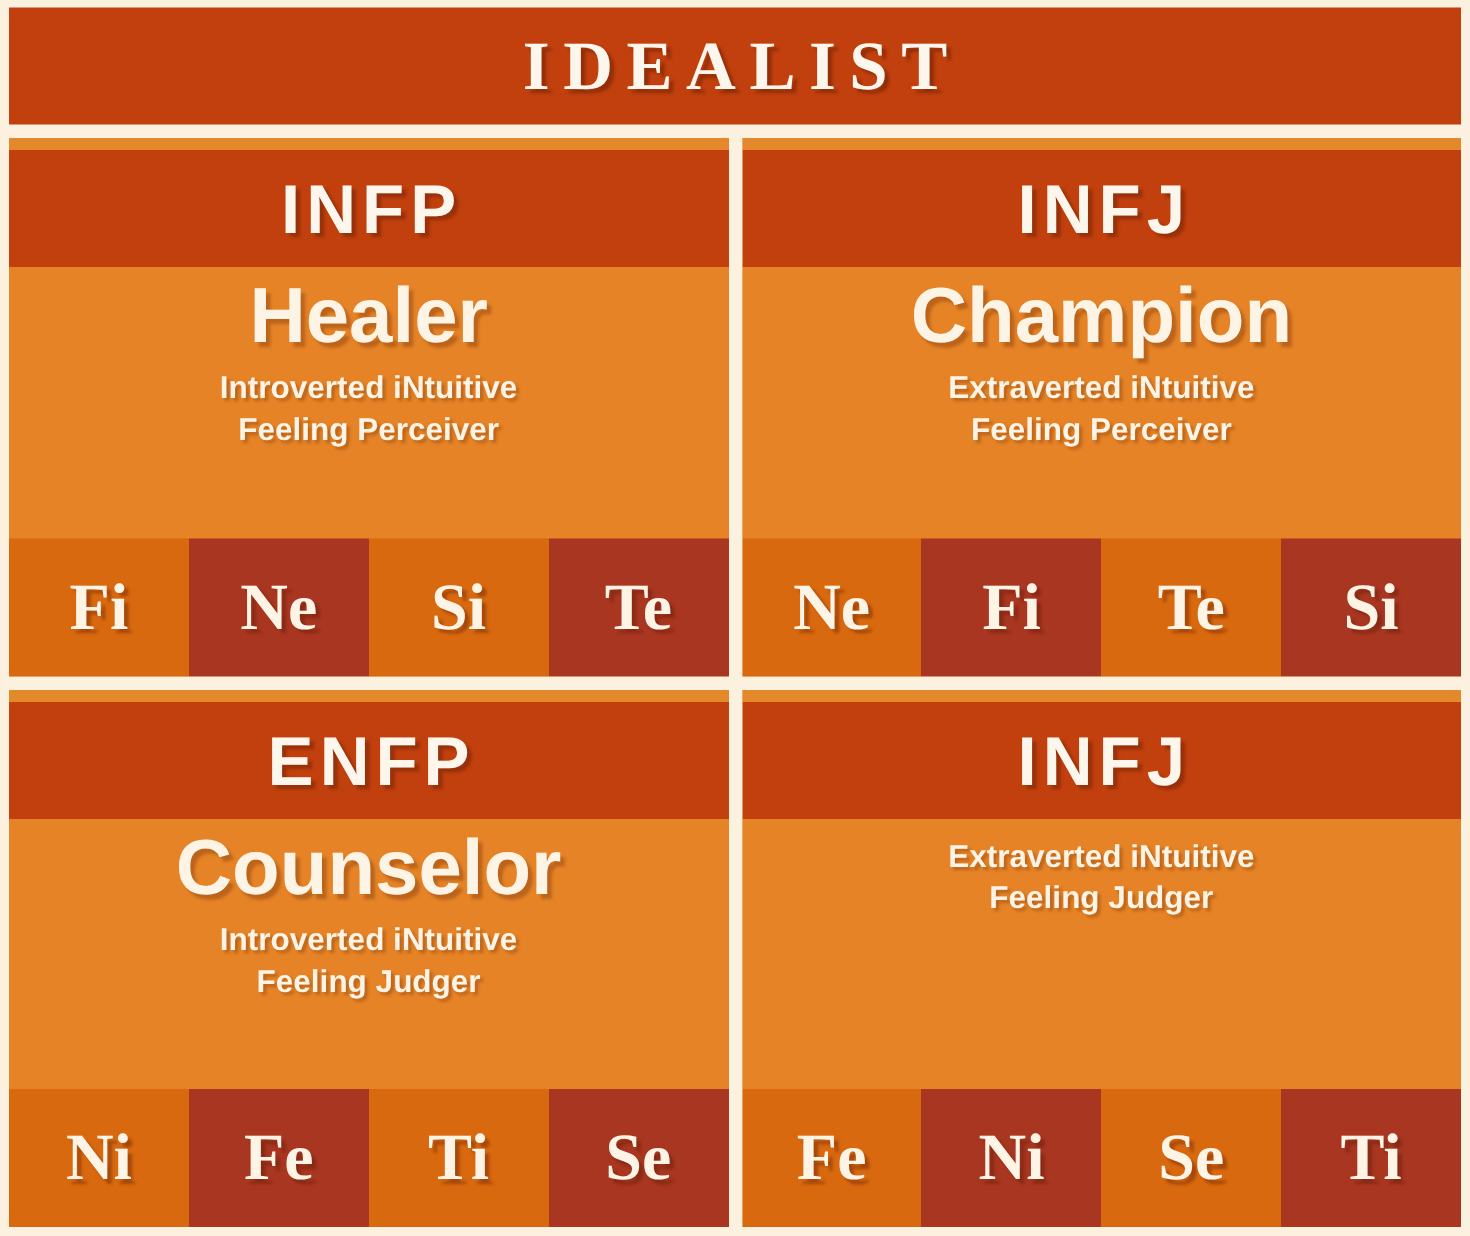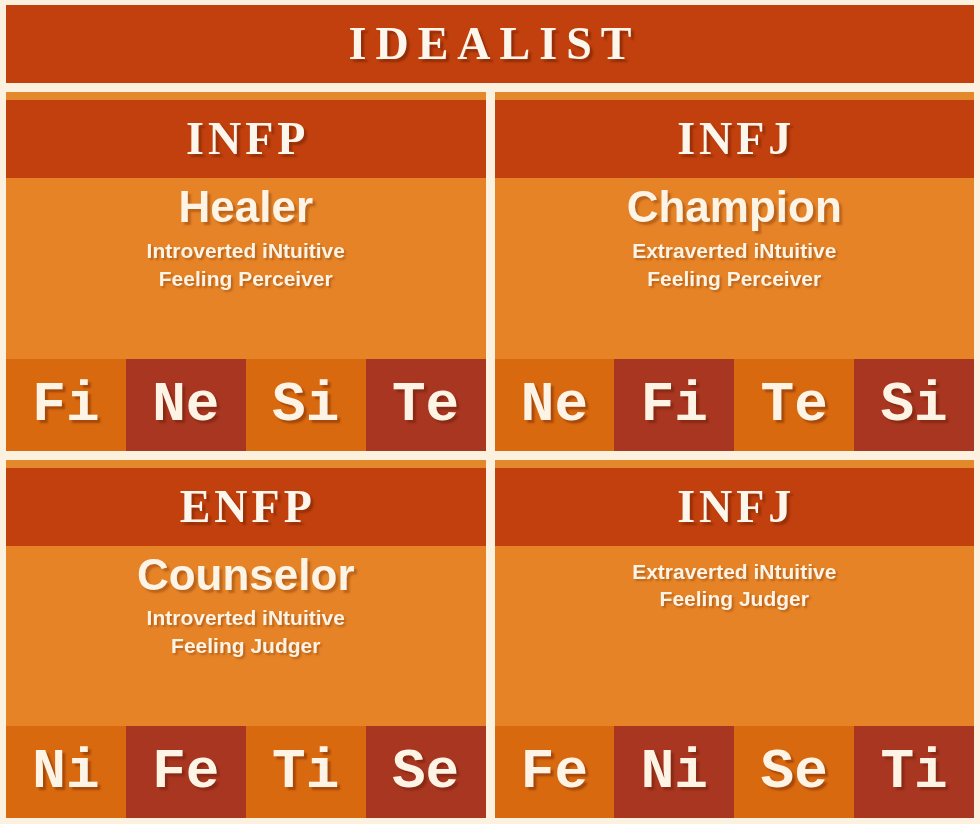"INFP" .card-code { font-family: Liberation Serif, serif -> Liberation Sans, sans-serif }
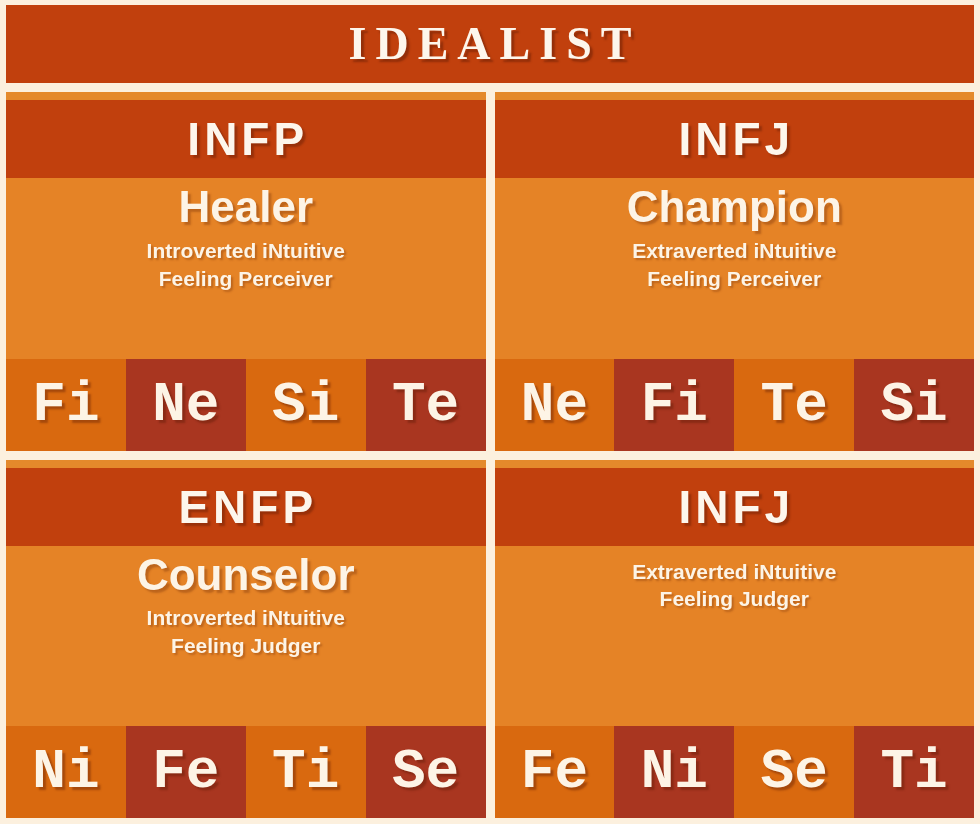"Healer" .card-name { font-size: 44px -> 52px }
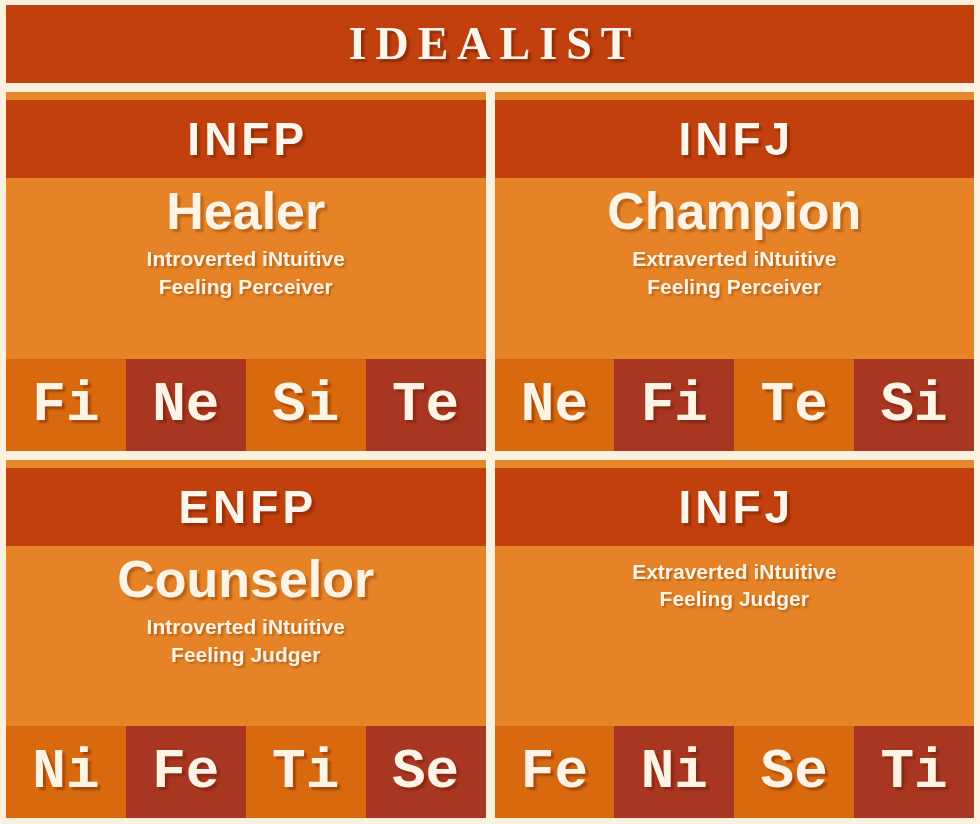"Fi" .func-cell { font-family: Liberation Mono, monospace -> Liberation Serif, serif; font-size: 56px -> 44px }
